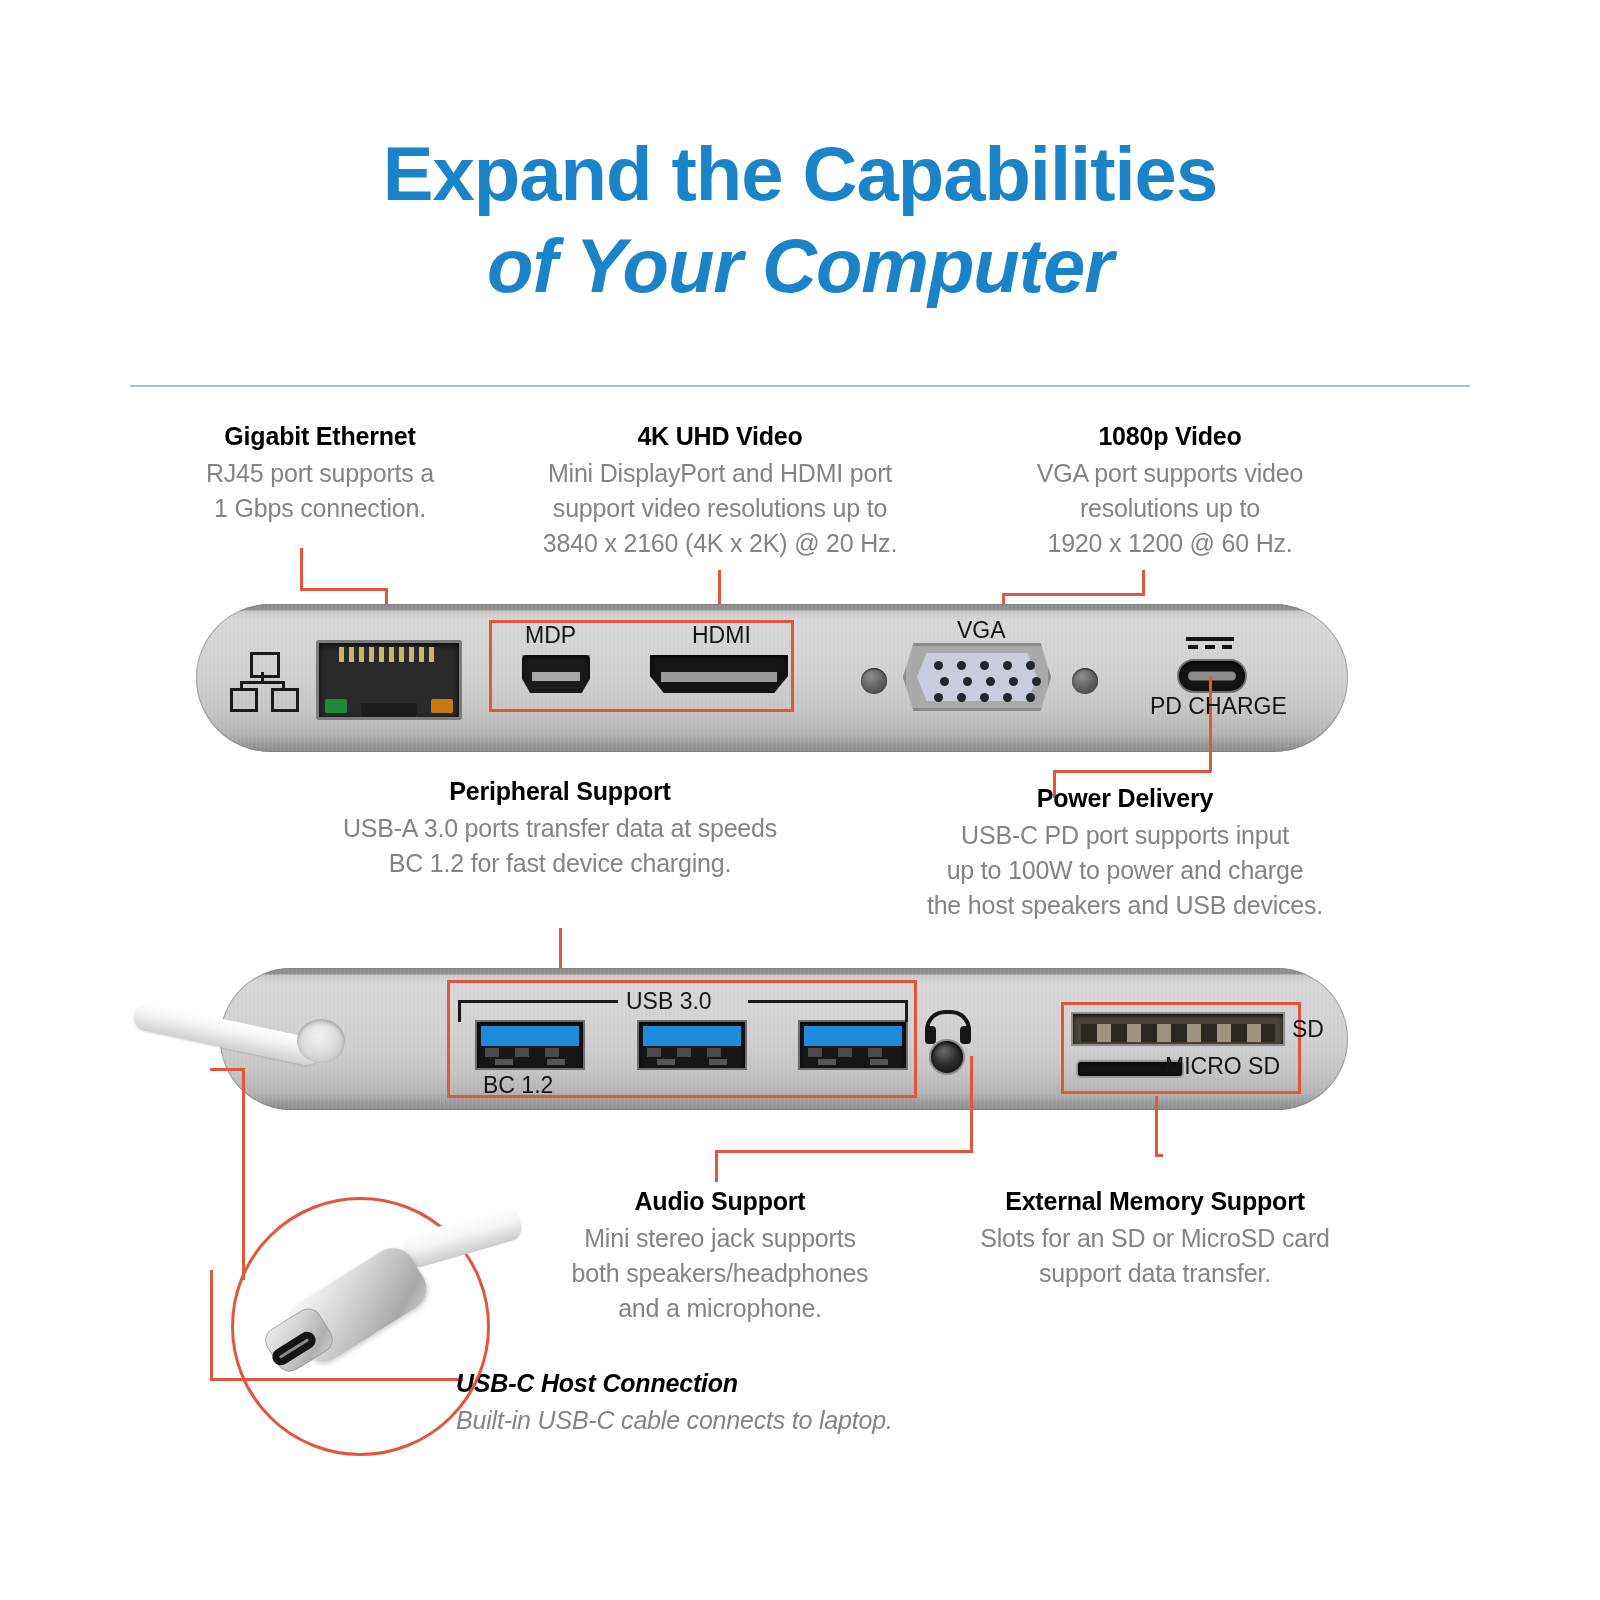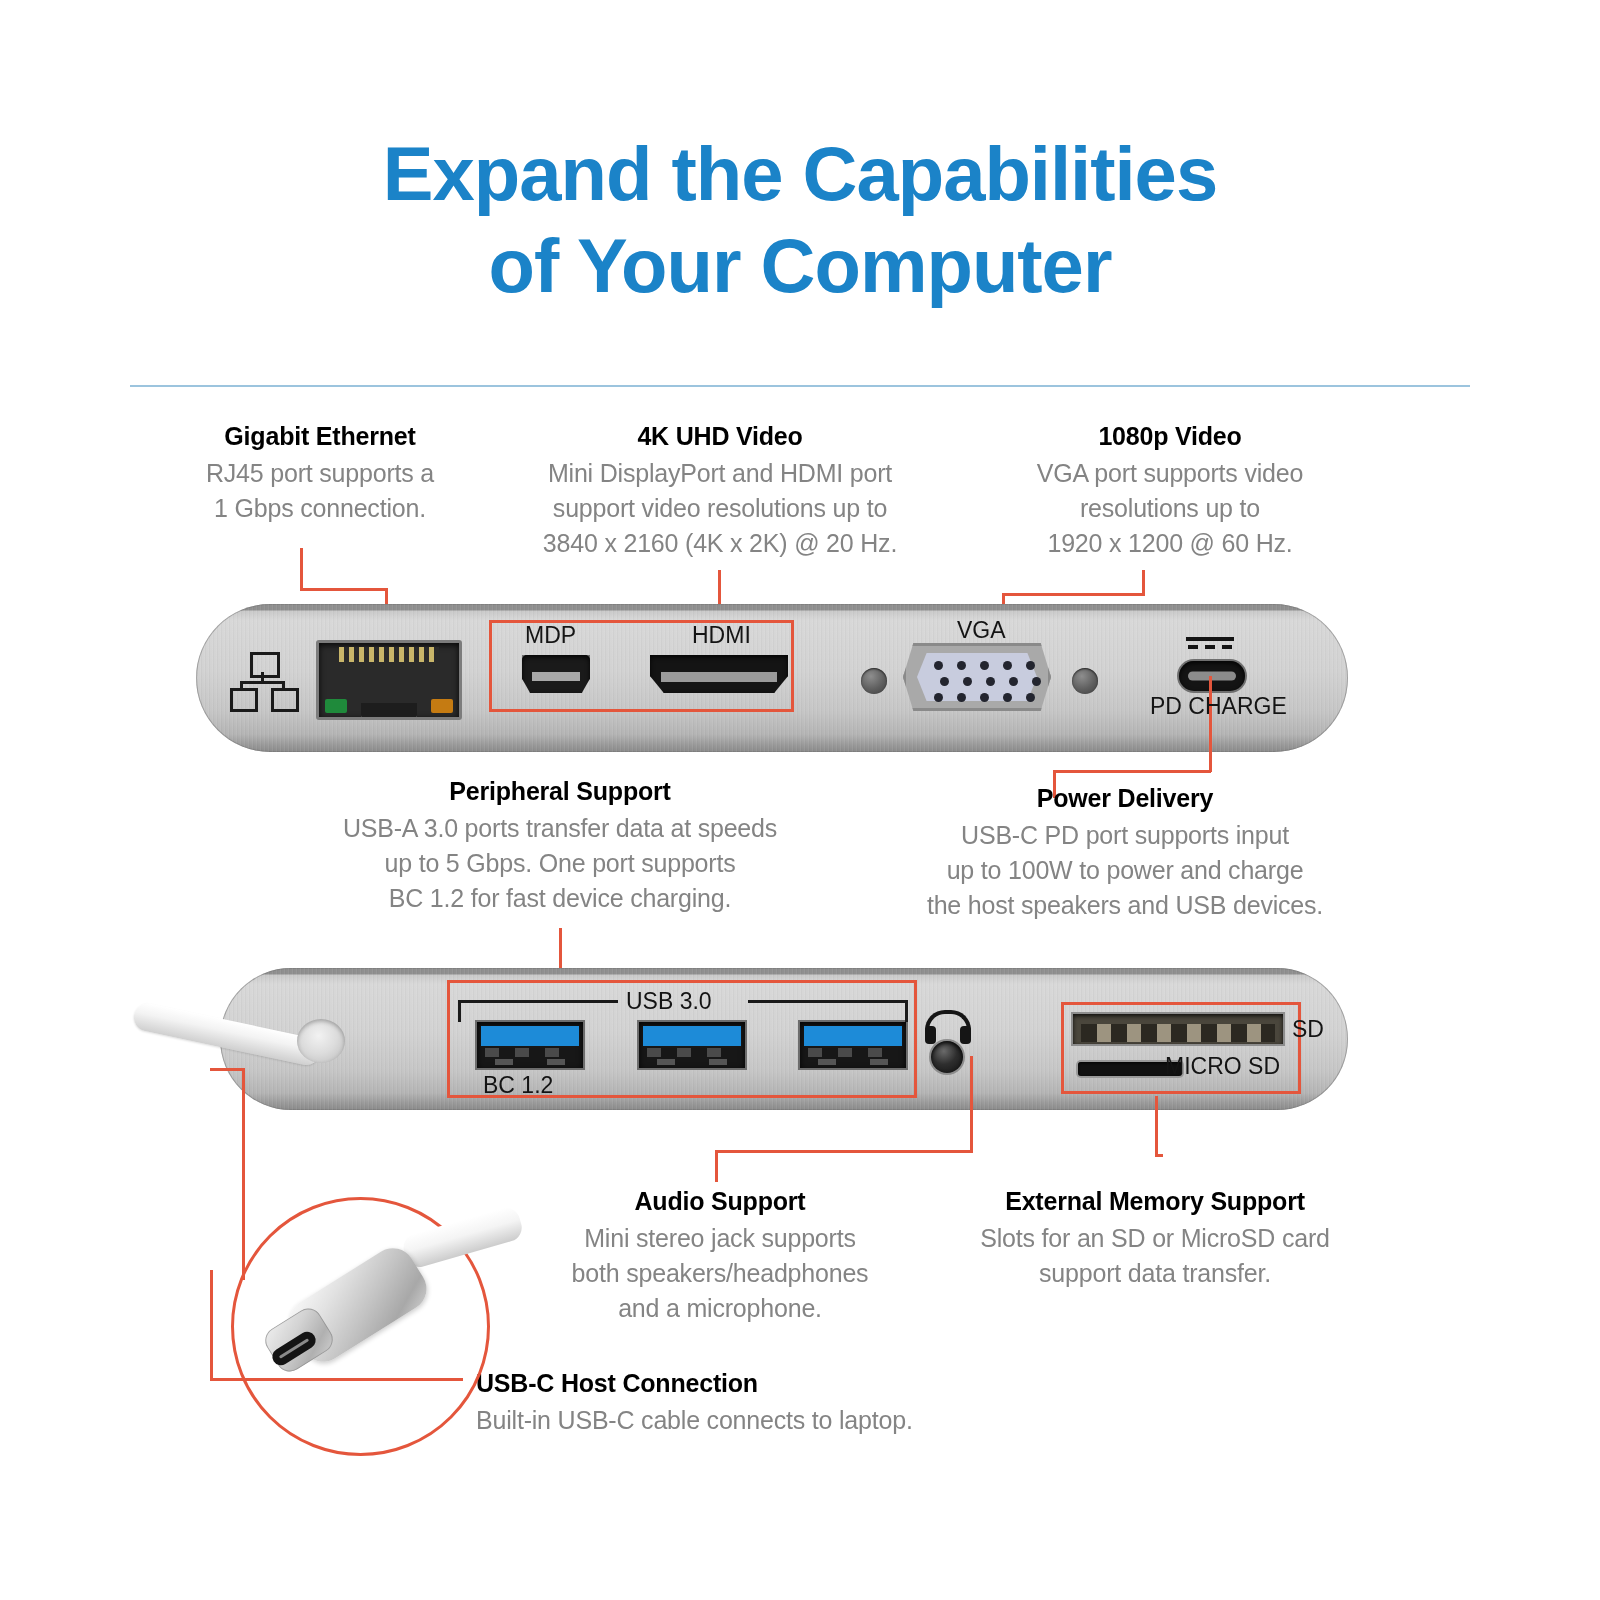"of Your Computer" .title .l2 { font-style: none -> italic }
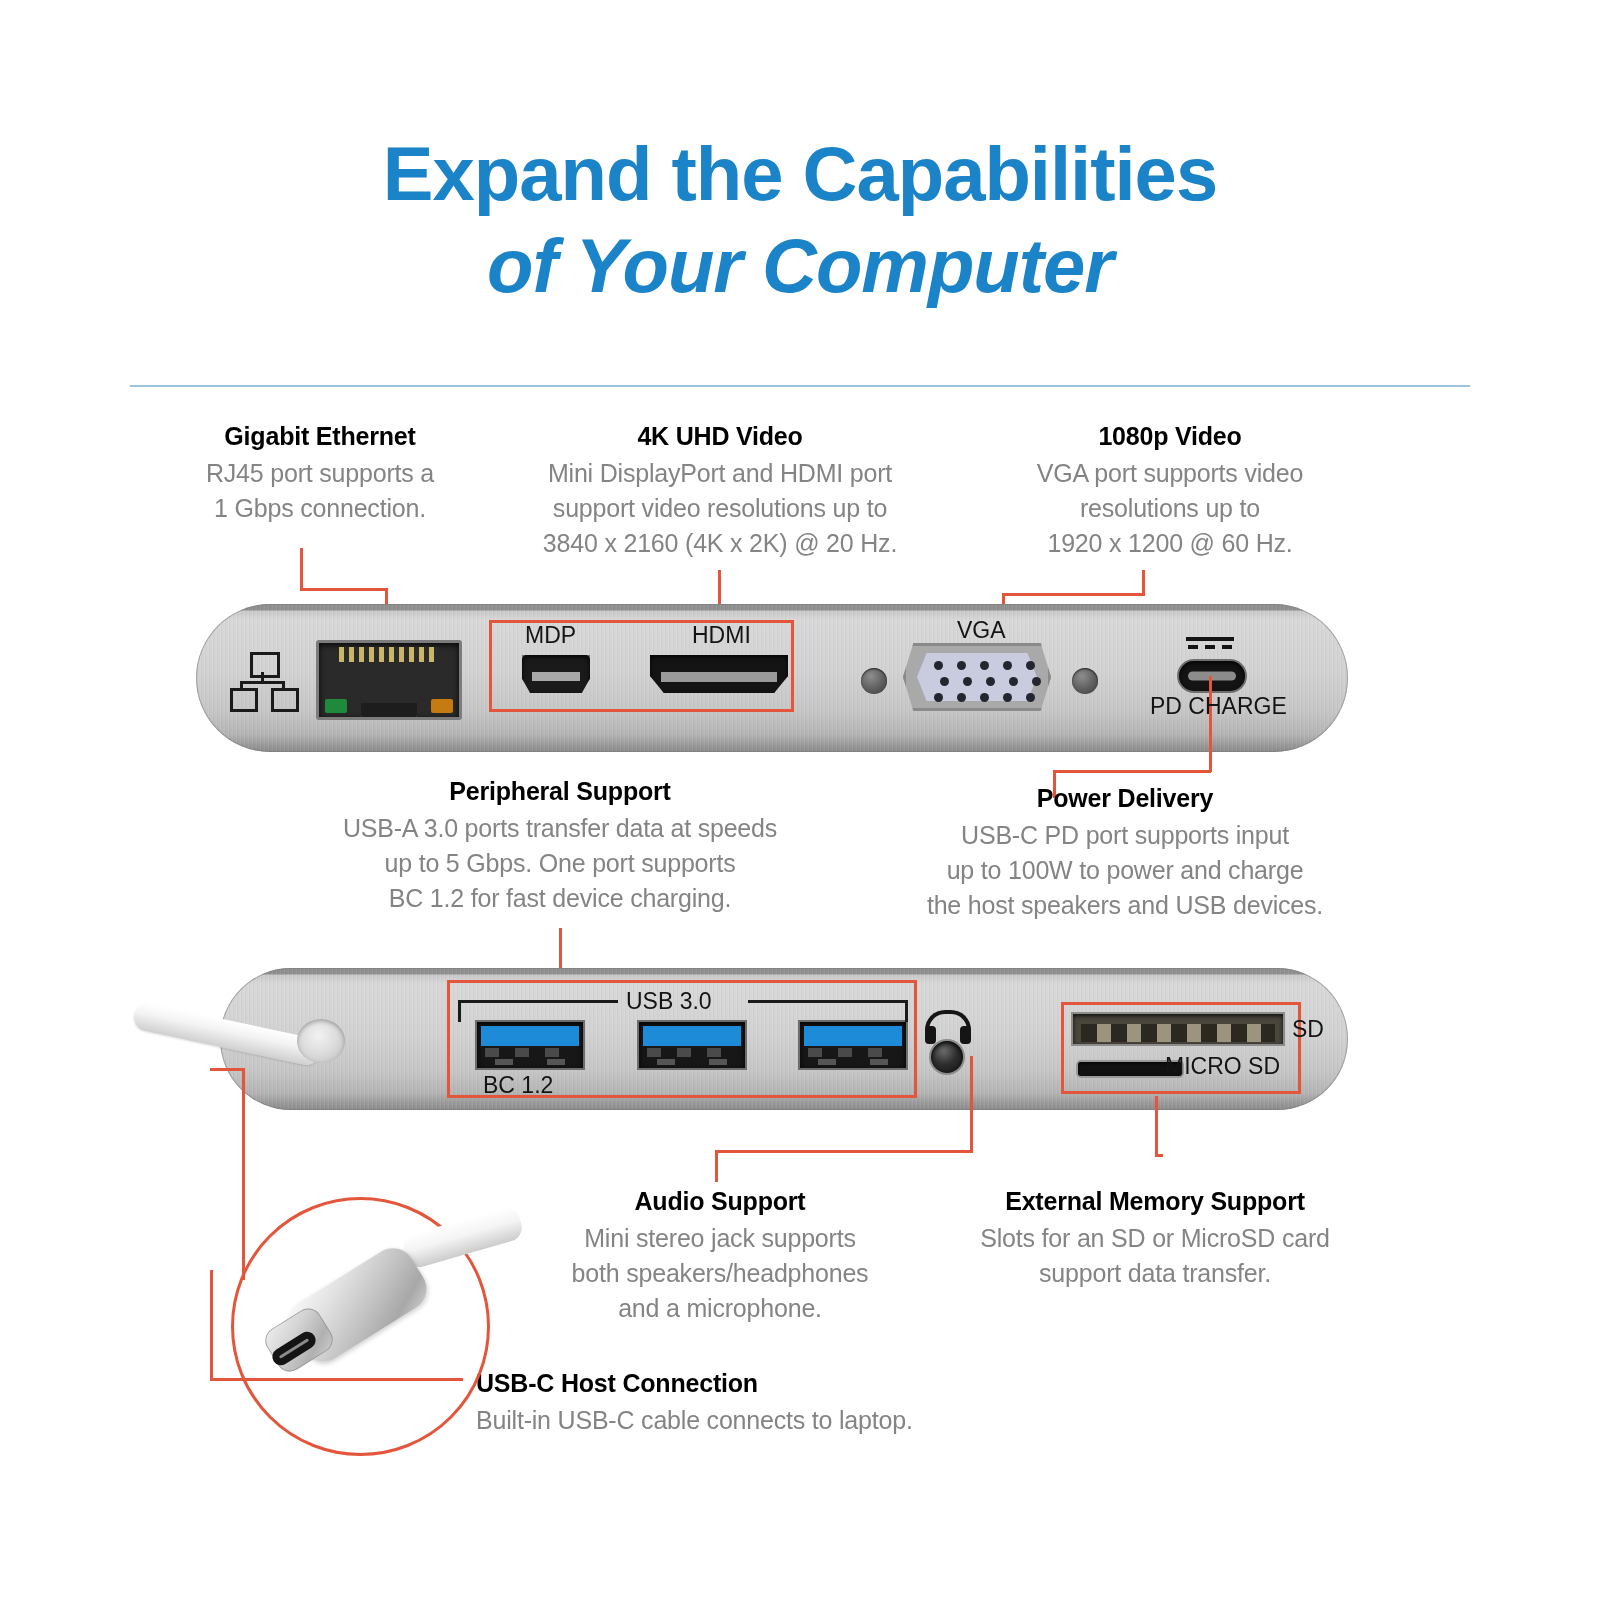"up to 5 Gbps. One" span { html: <span>up to 5 Gbps. One port supports</span> -> none }
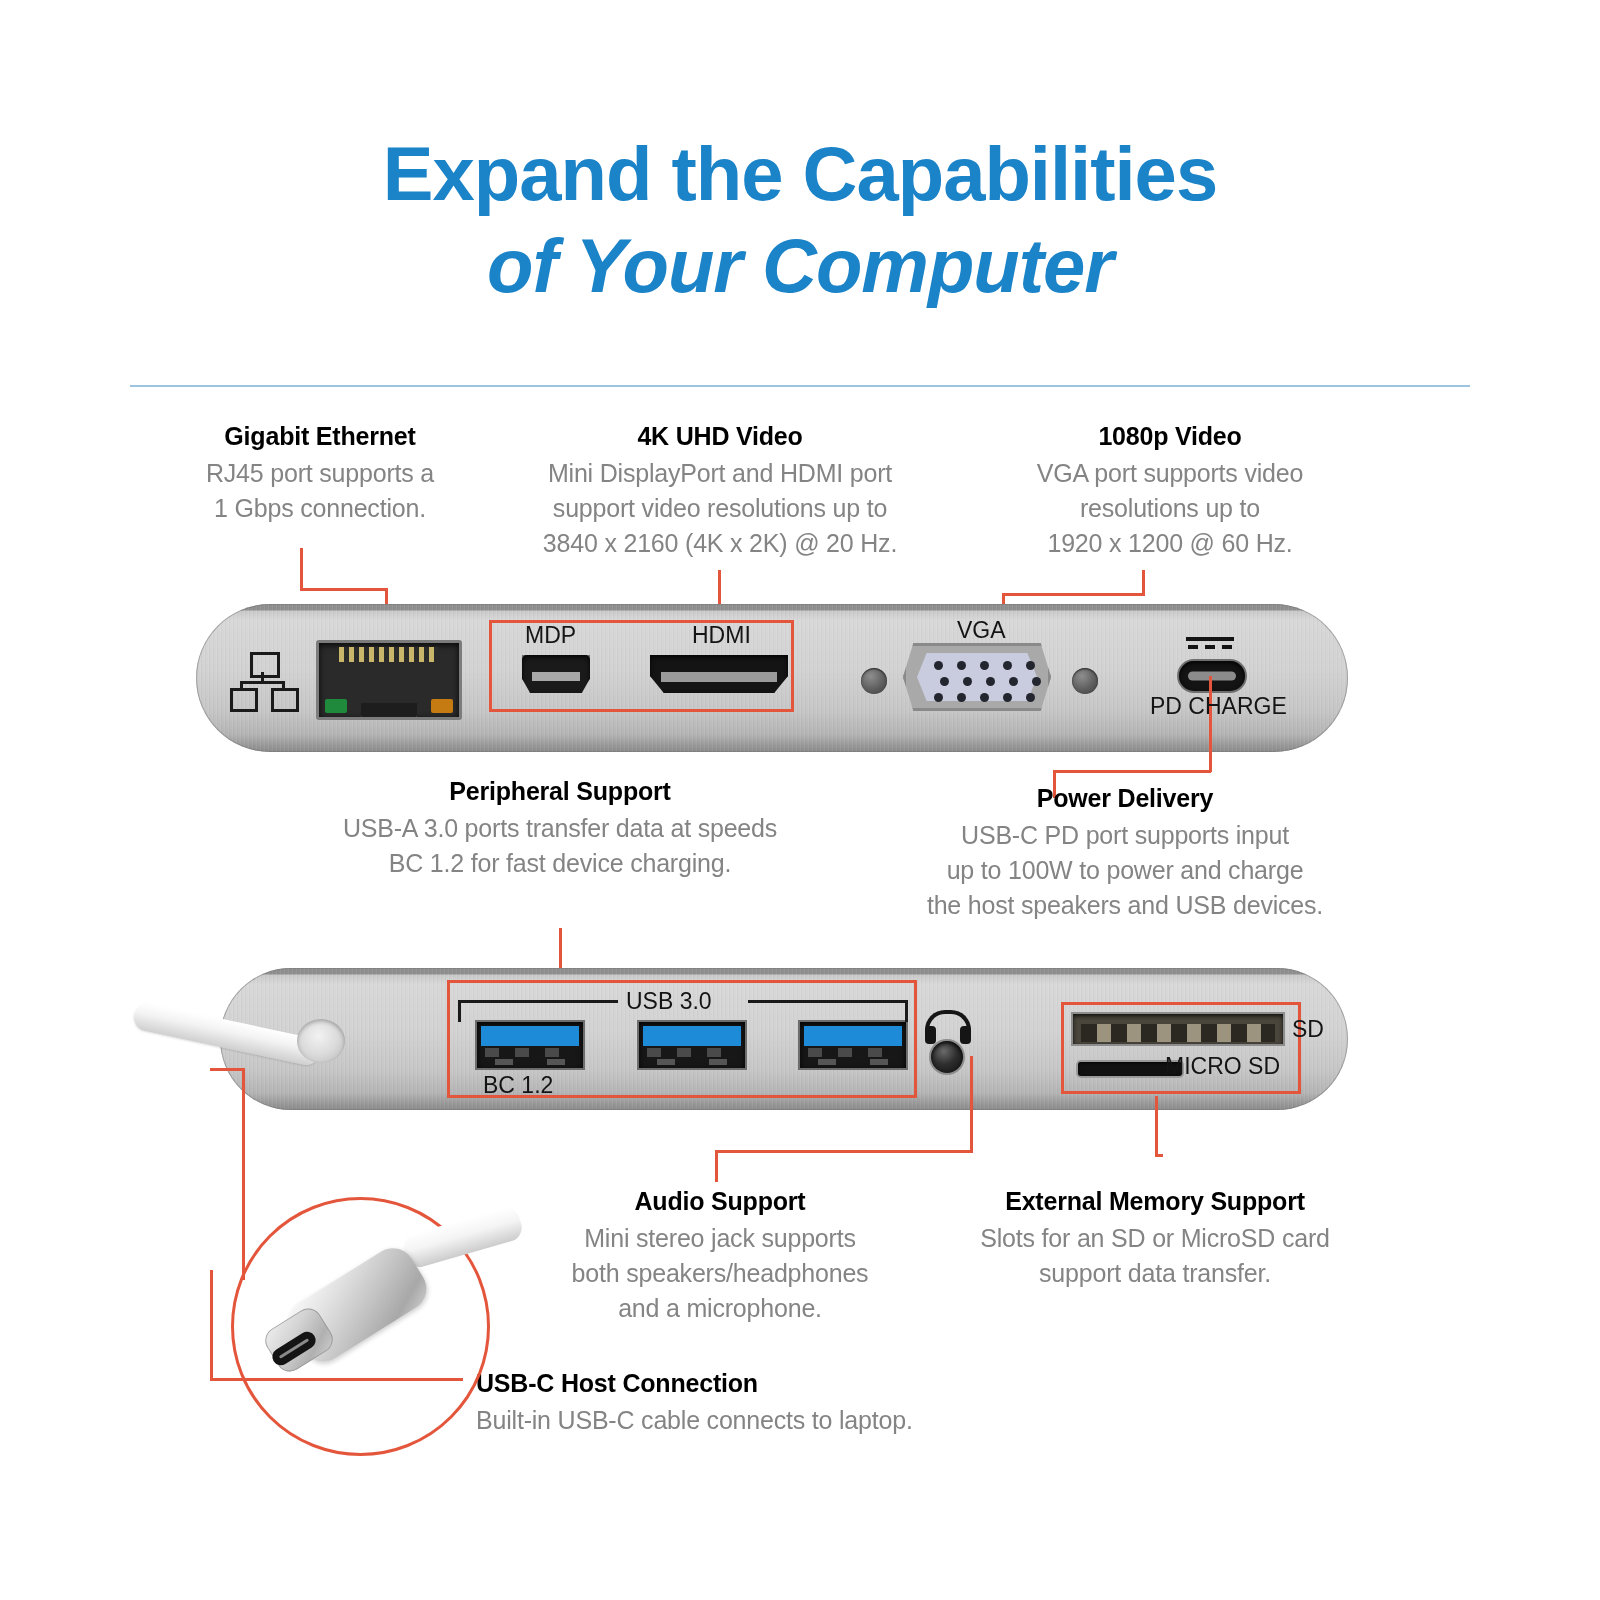"USB-C Host Connection" div.callout { font-style: none -> italic; left: 476px -> 456px }
